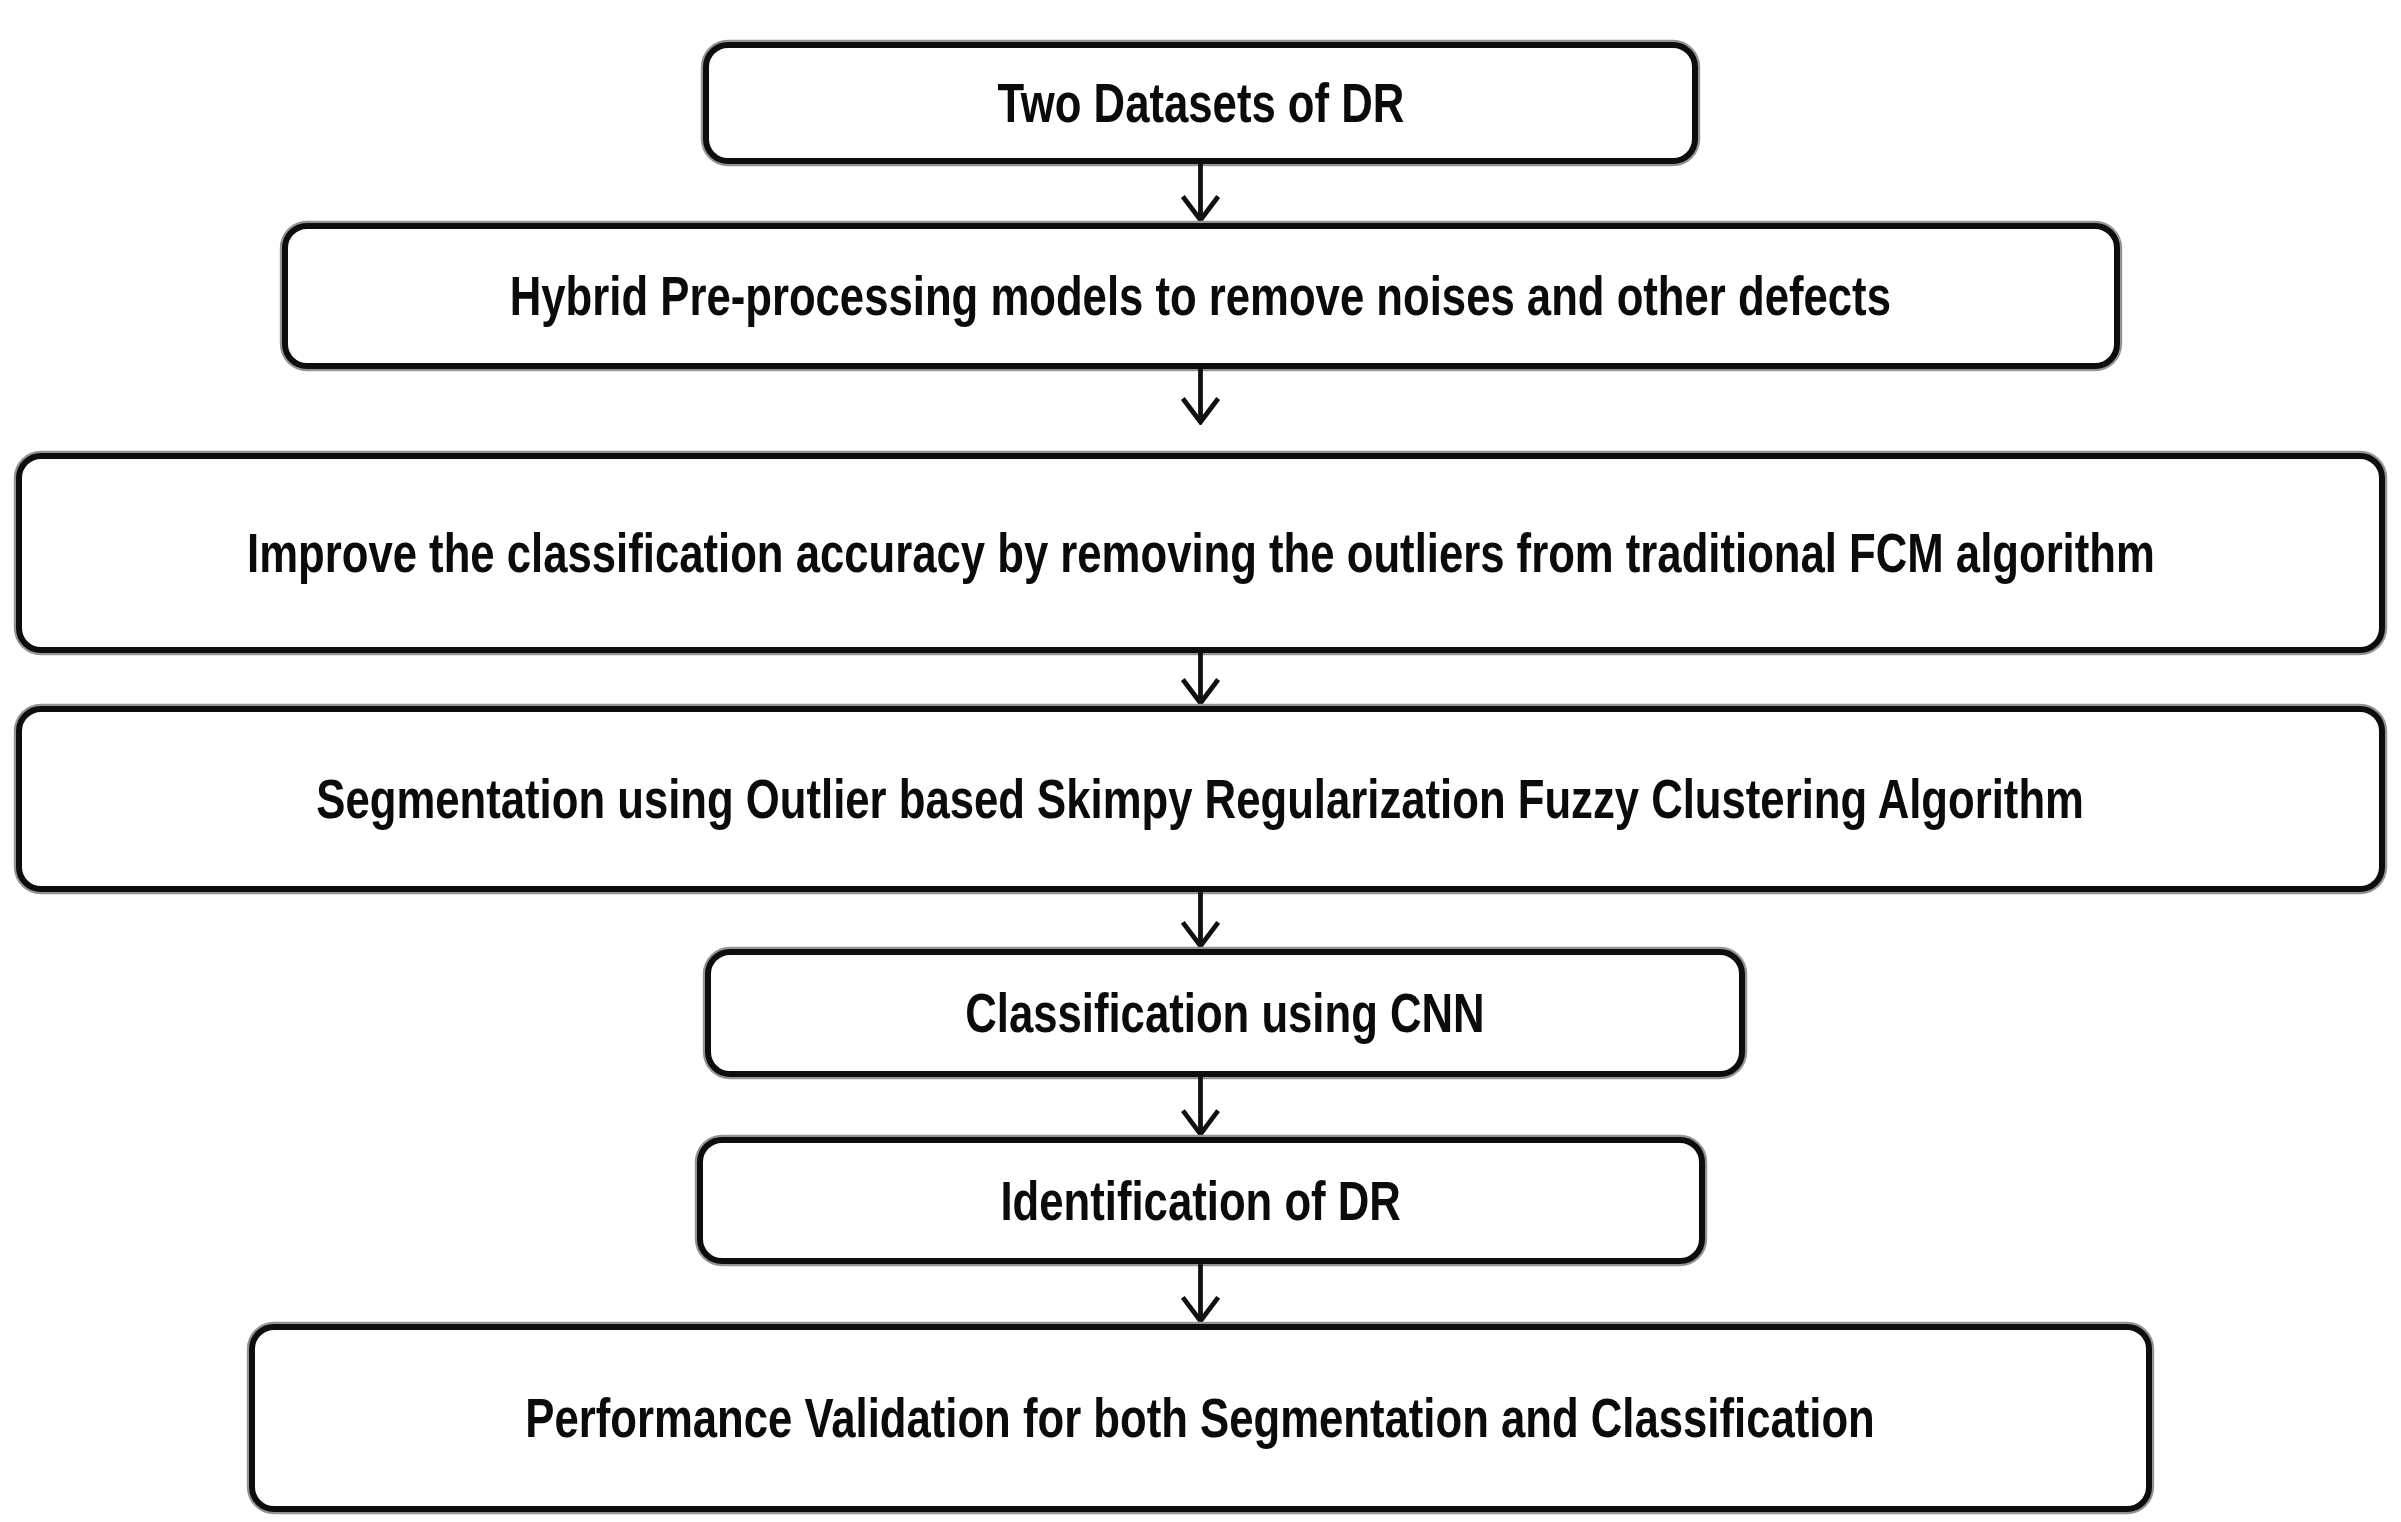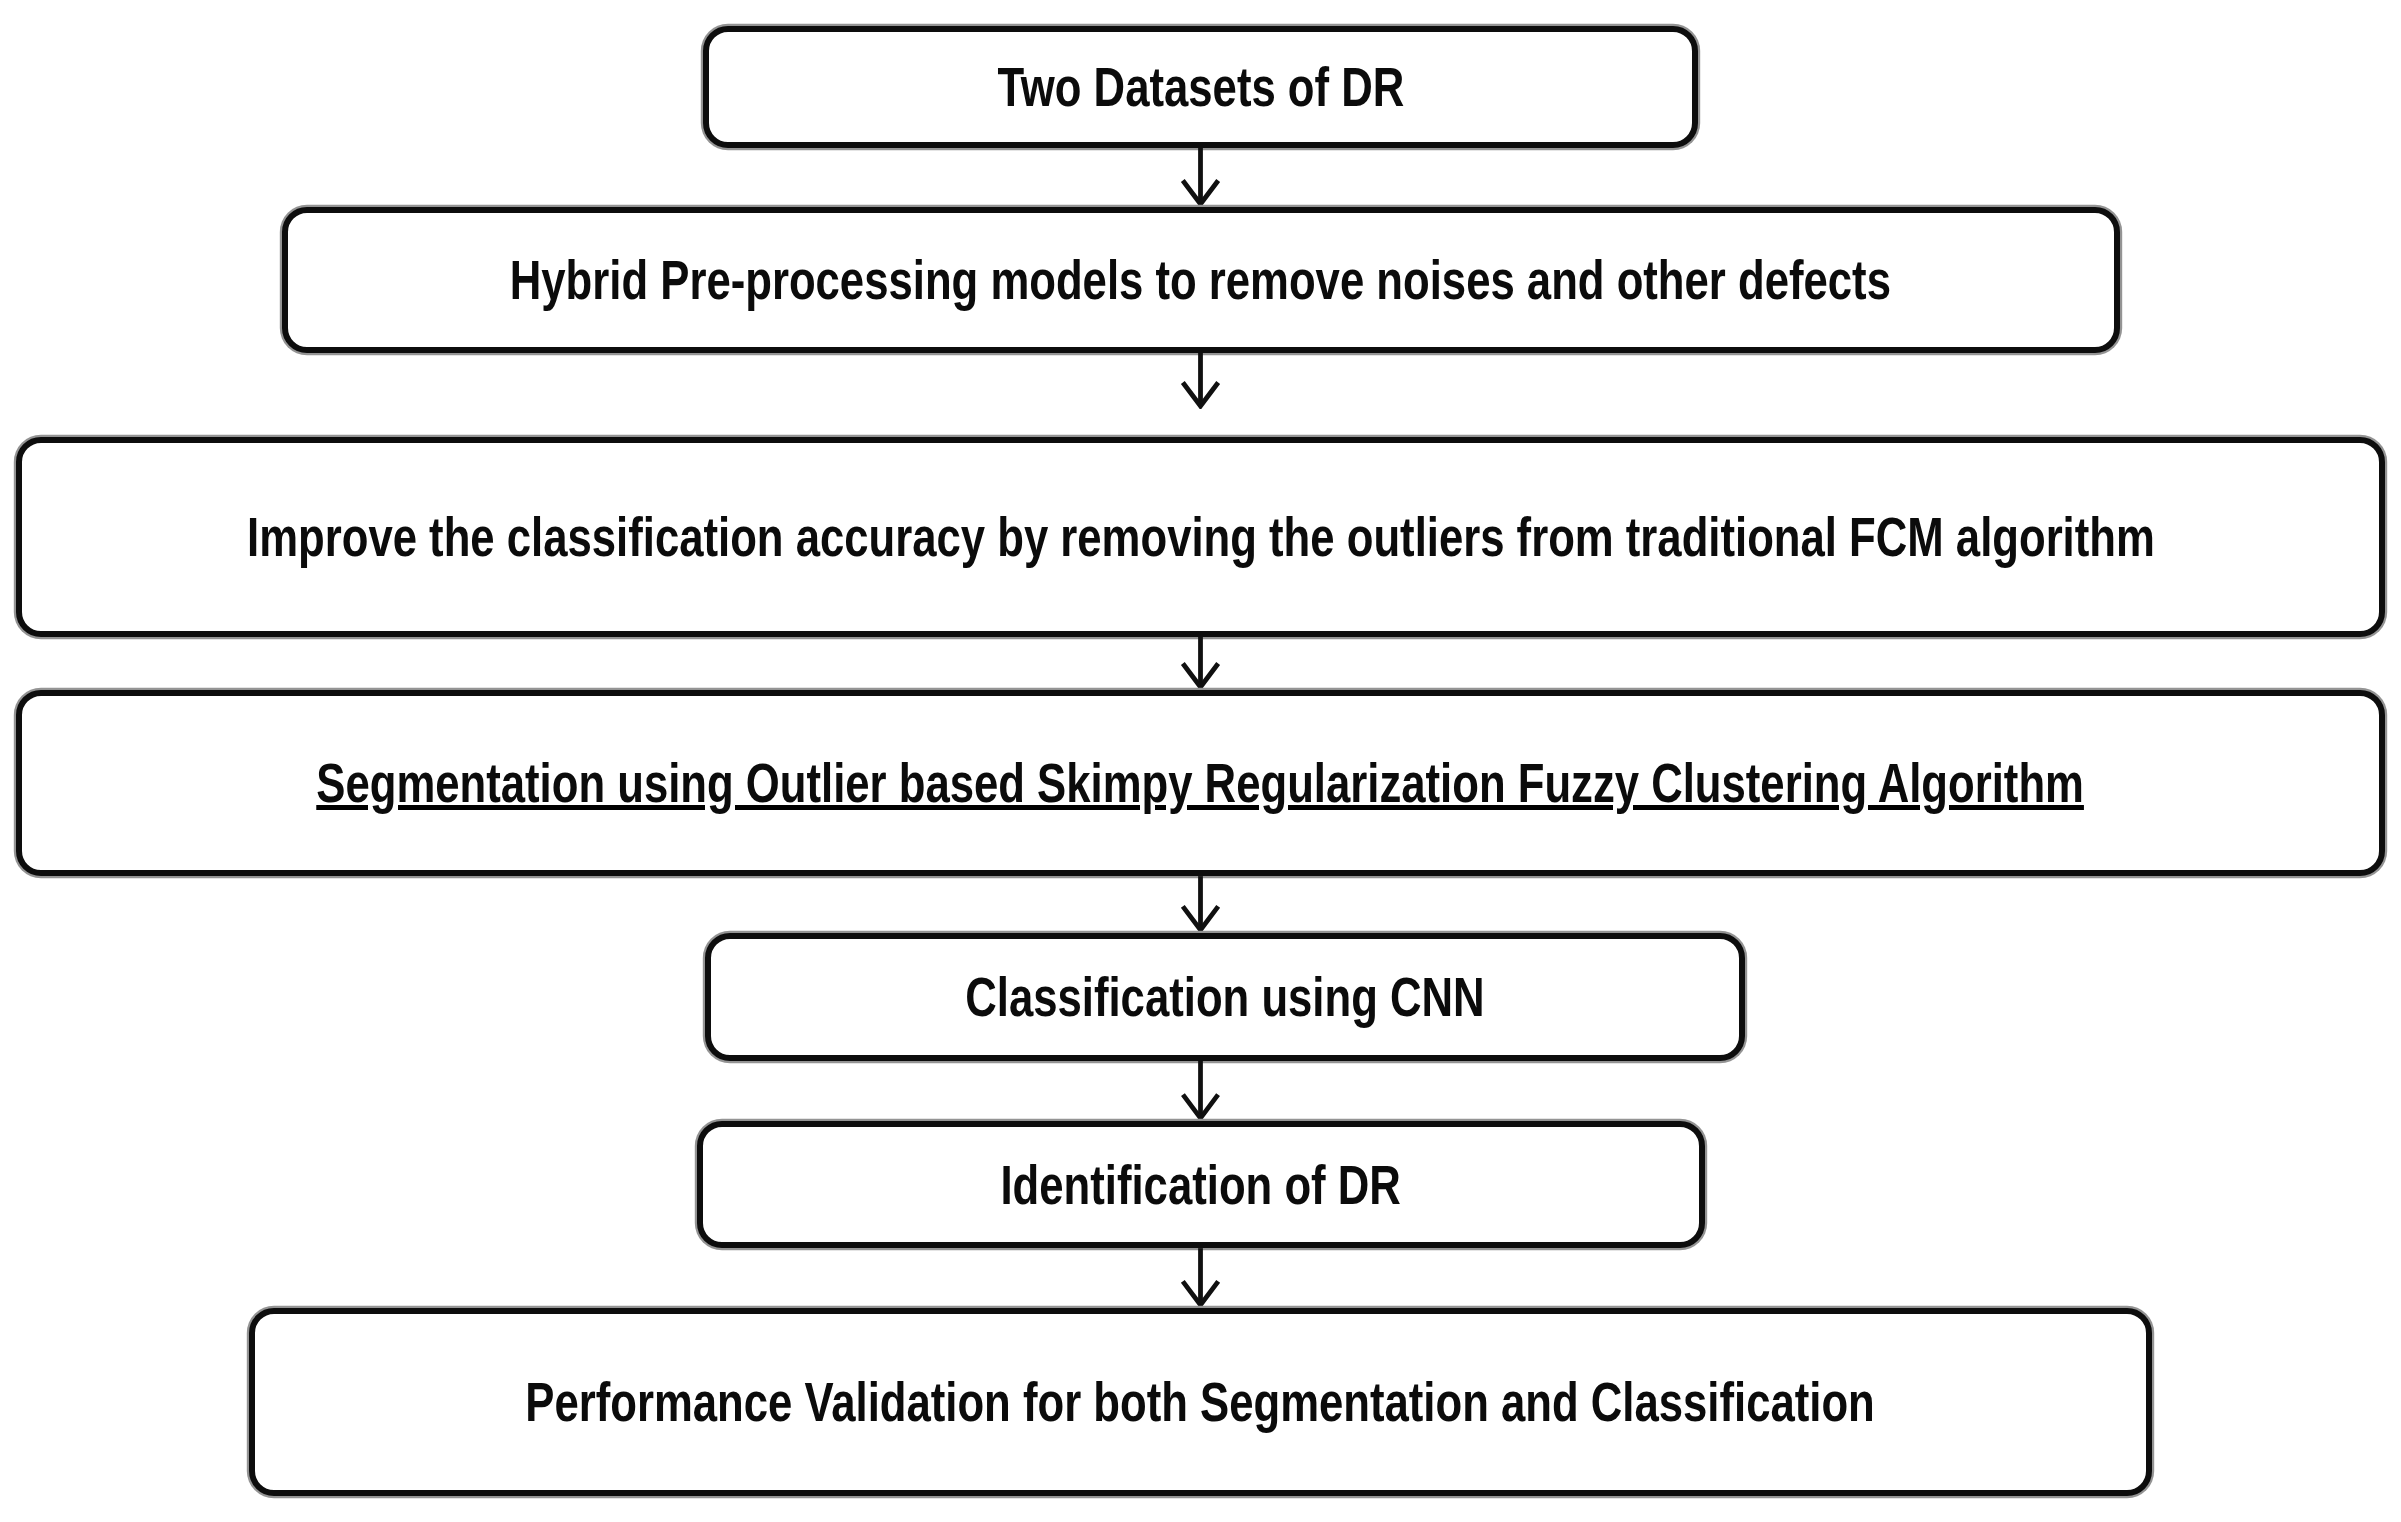"Two Datasets of DR" .flow { padding-top: 26px -> 42px }
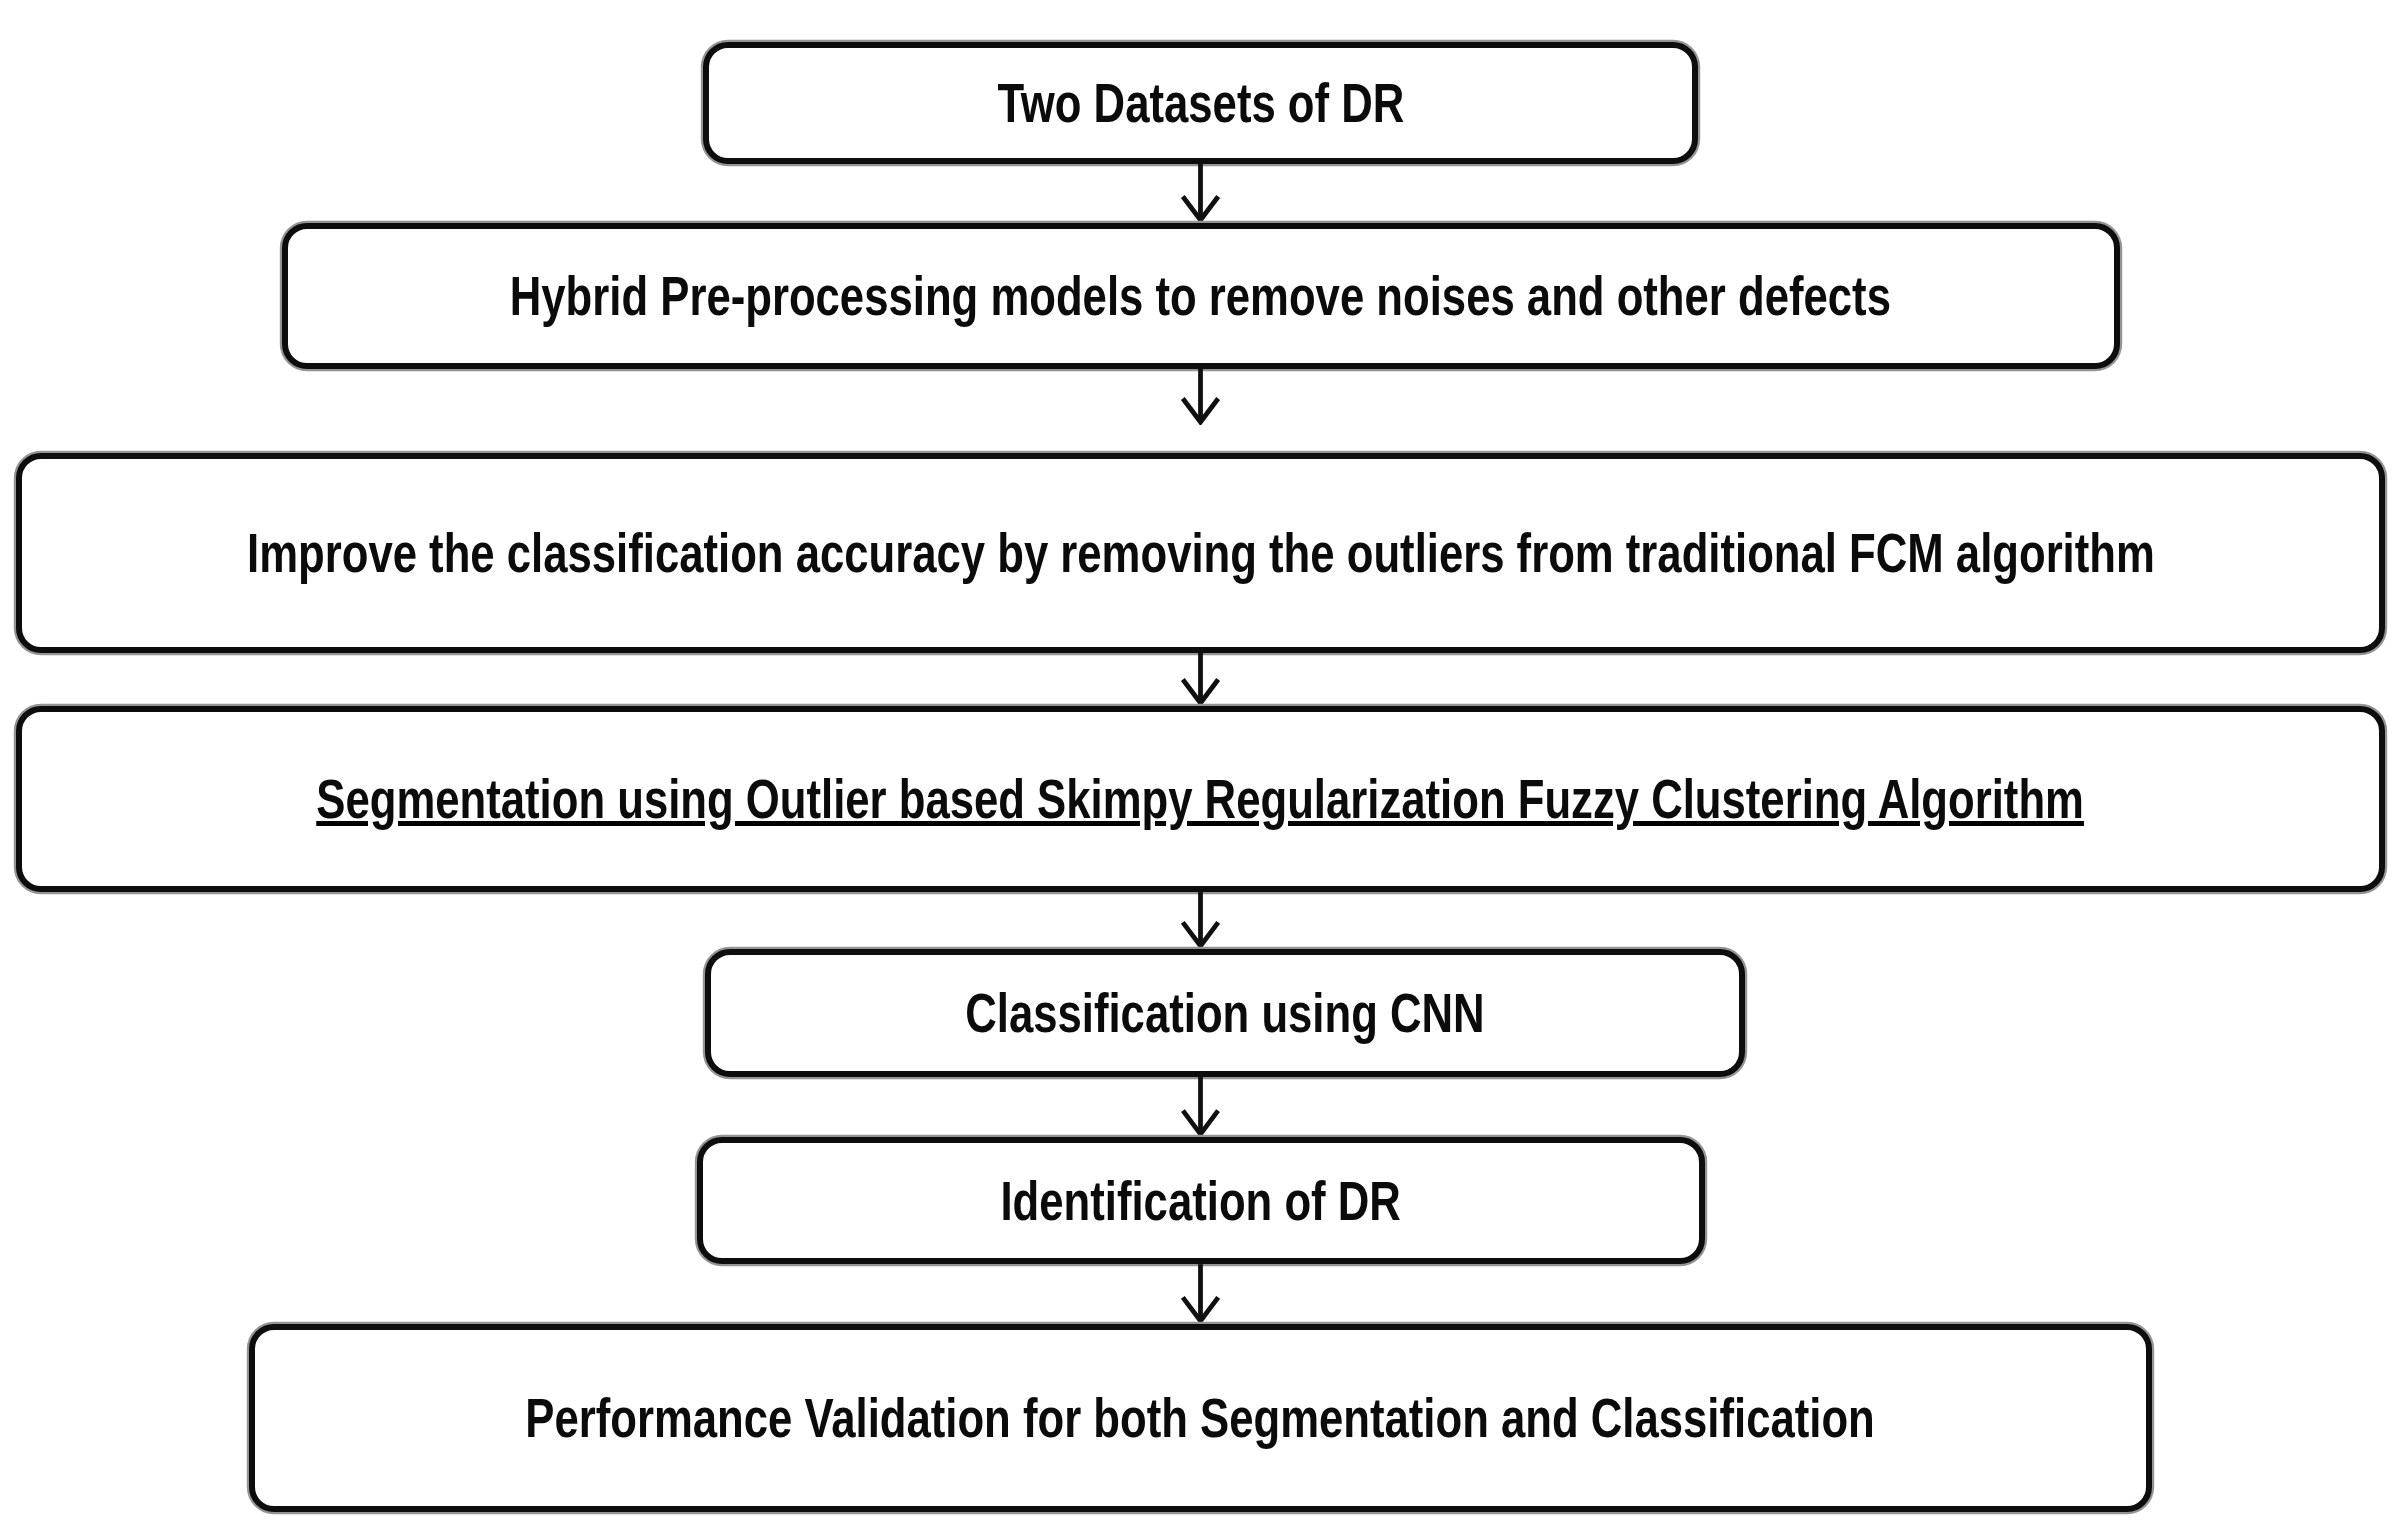"Segmentation using Outlier based Skimpy" .n4 { text-decoration: underline -> none }
